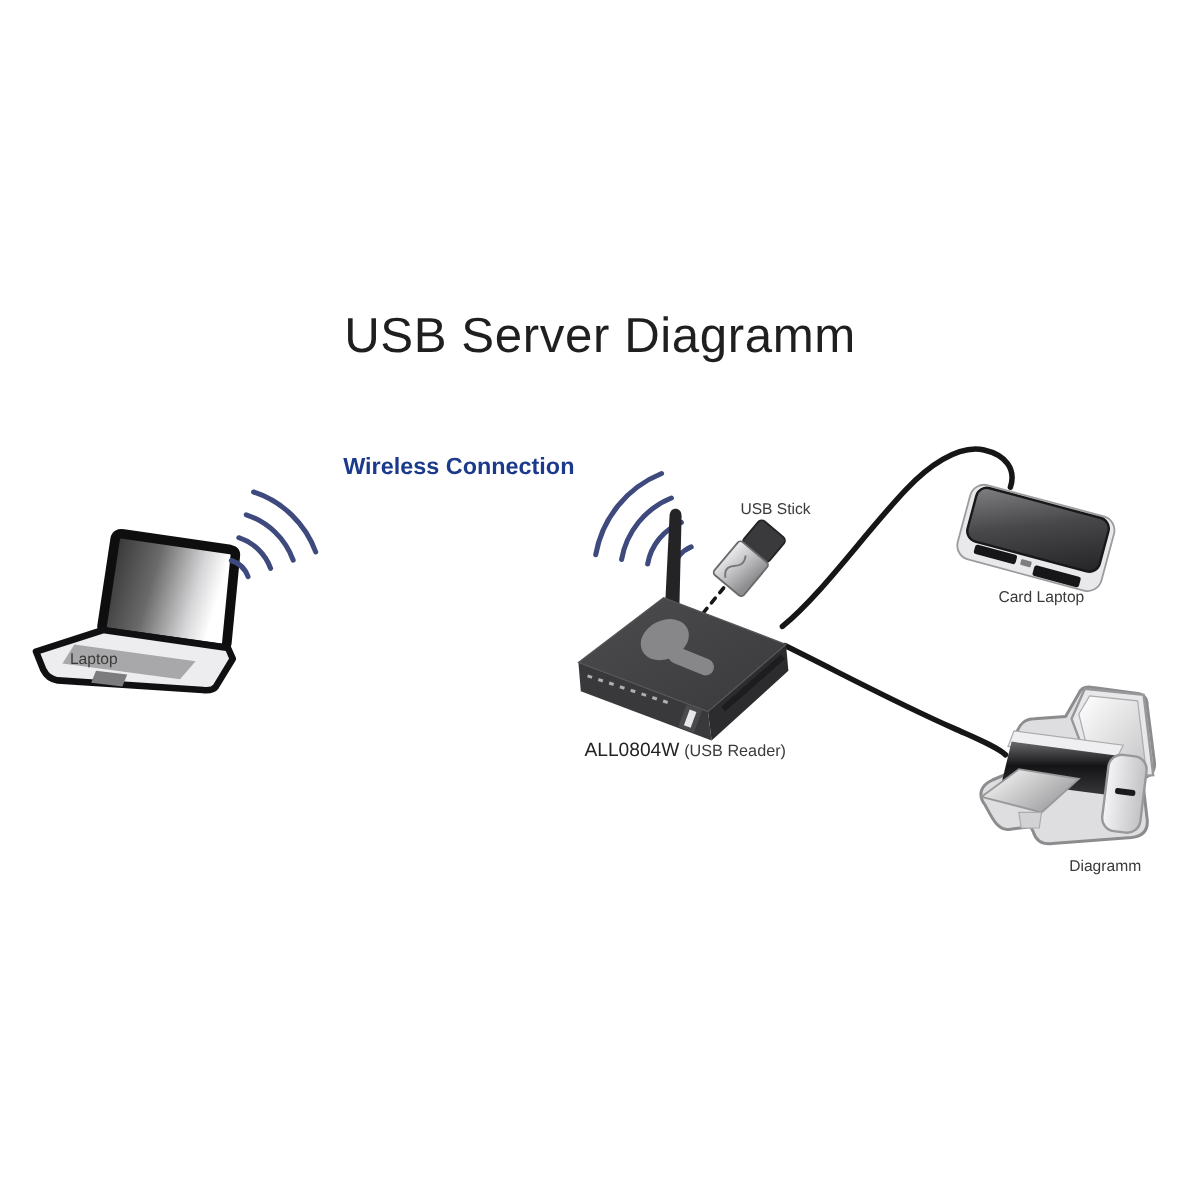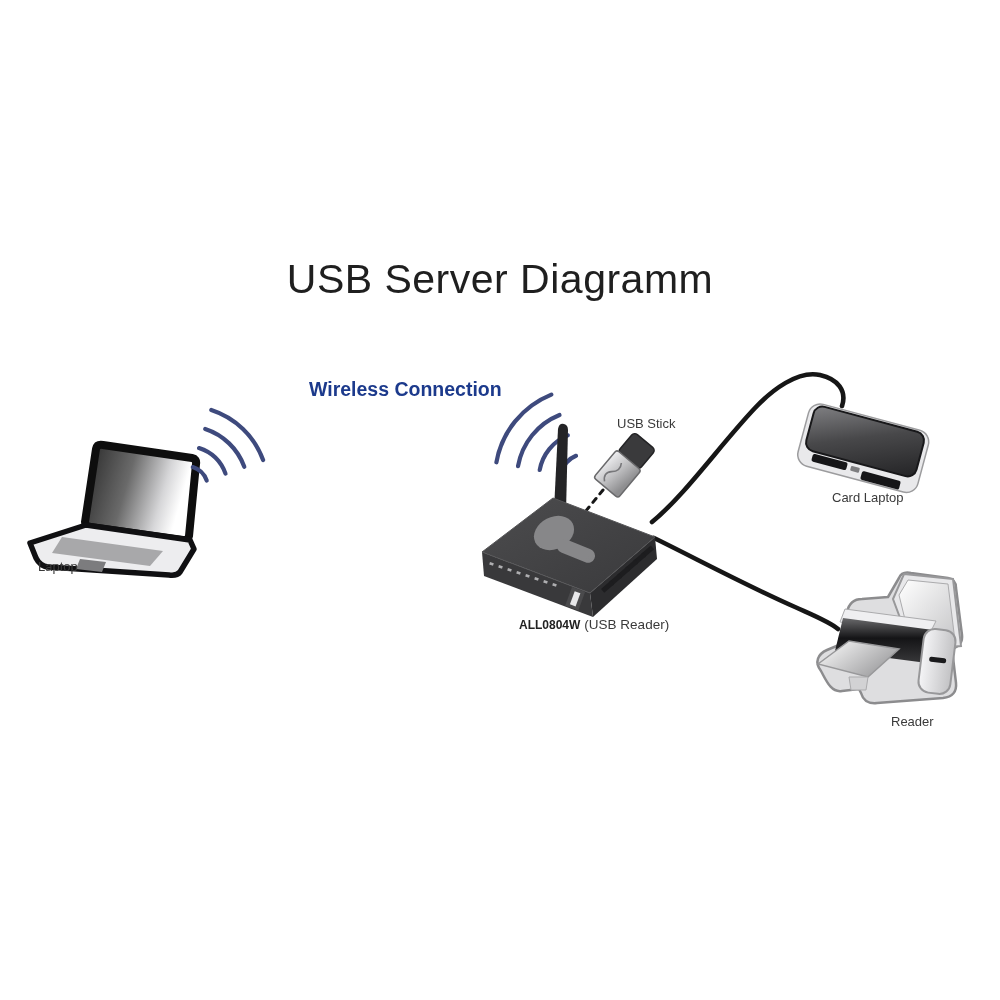"Wireless Connection" .wireless-label { margin-left: 23px -> none }
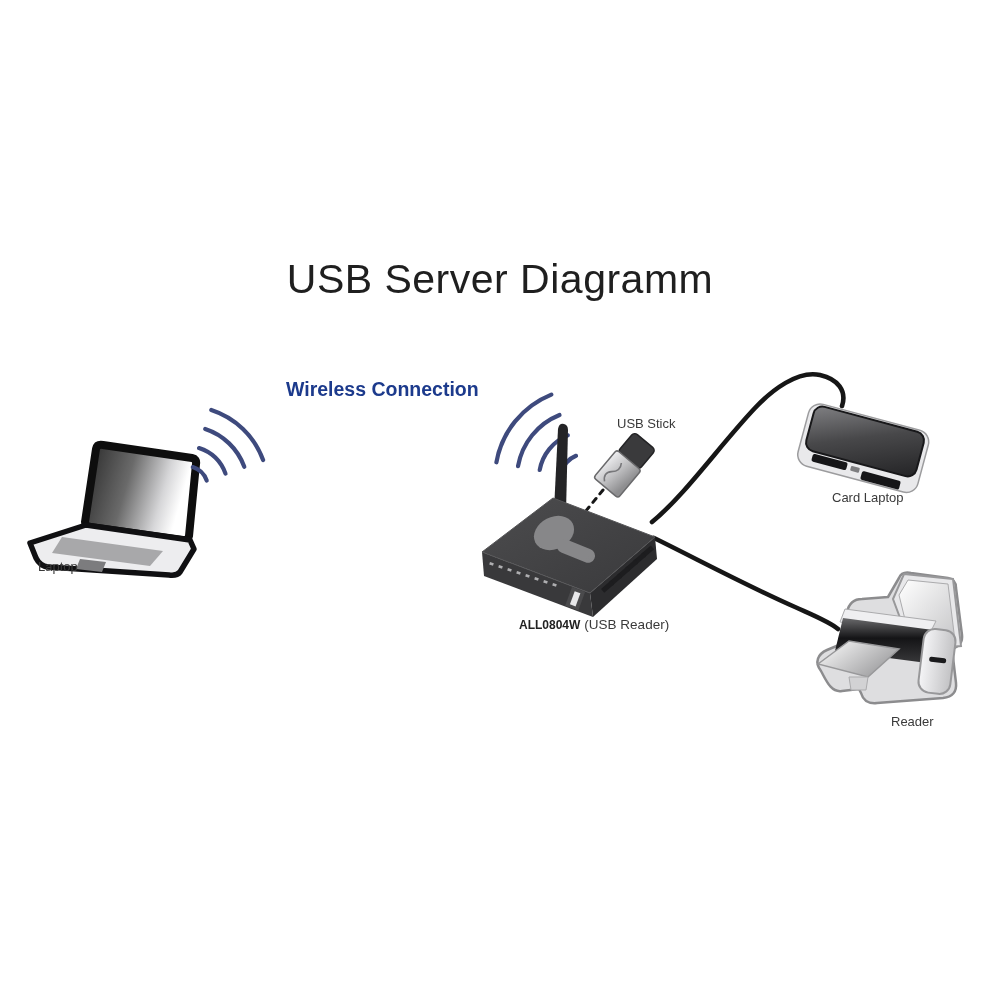"Laptop" .lbl-laptop { text-align: left -> right; top: 559px -> 541px }
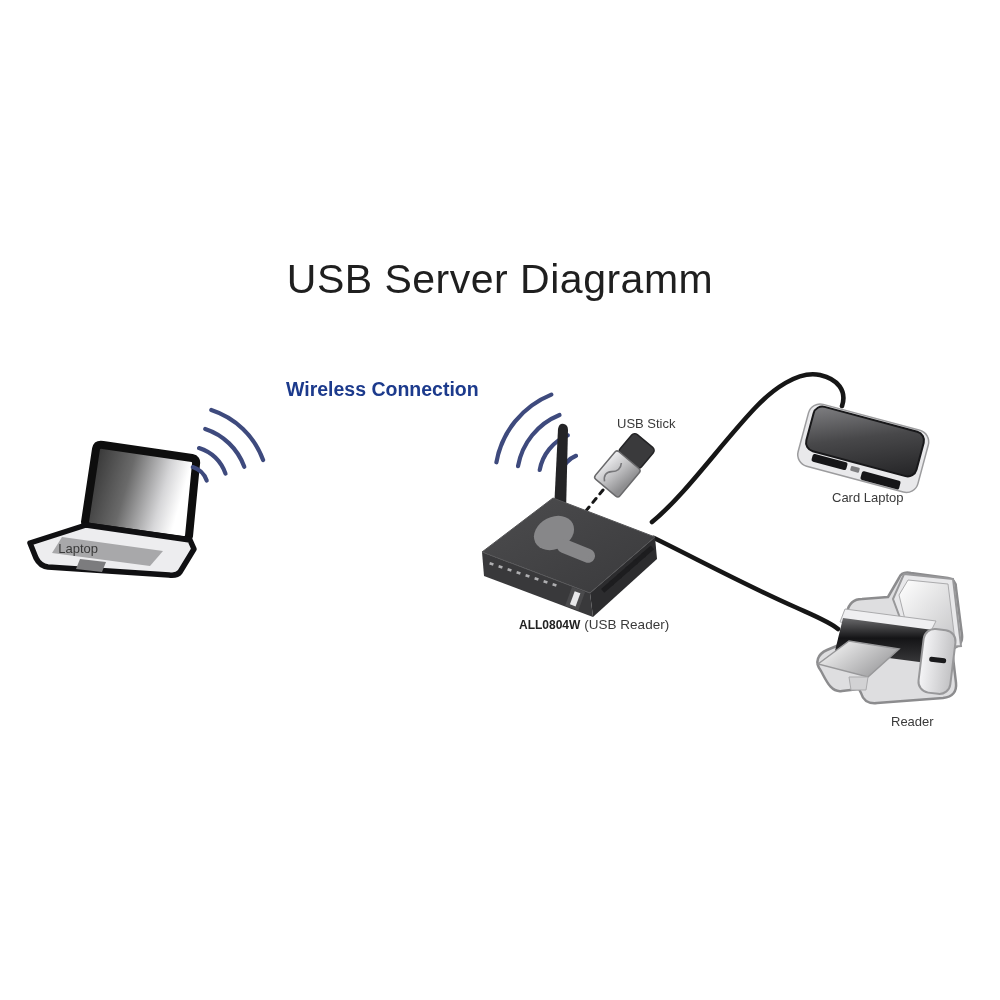"ALL0804W" .lbl-model .model-name { font-size: 12px -> 16px; font-weight: 700 -> 400; margin-left: 32px -> none }
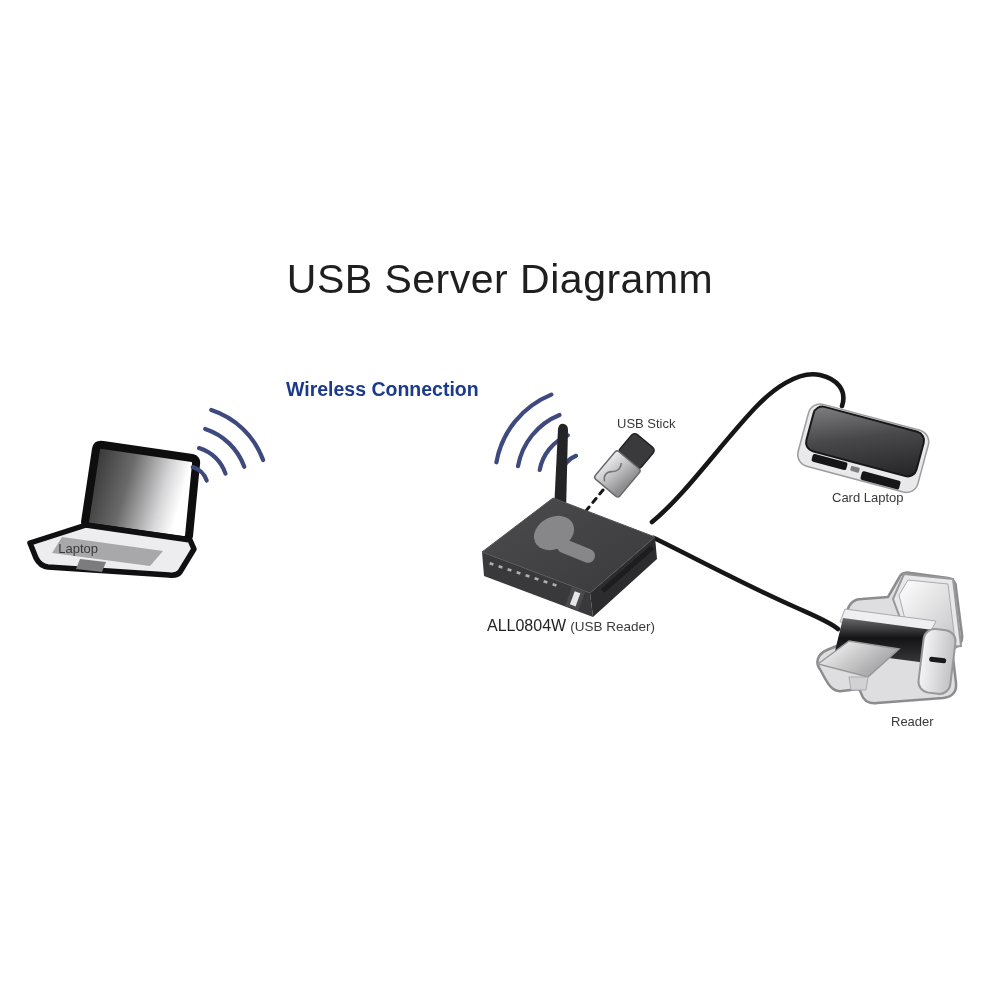"Reader" div.dev-label { text: Reader -> Diagramm }
